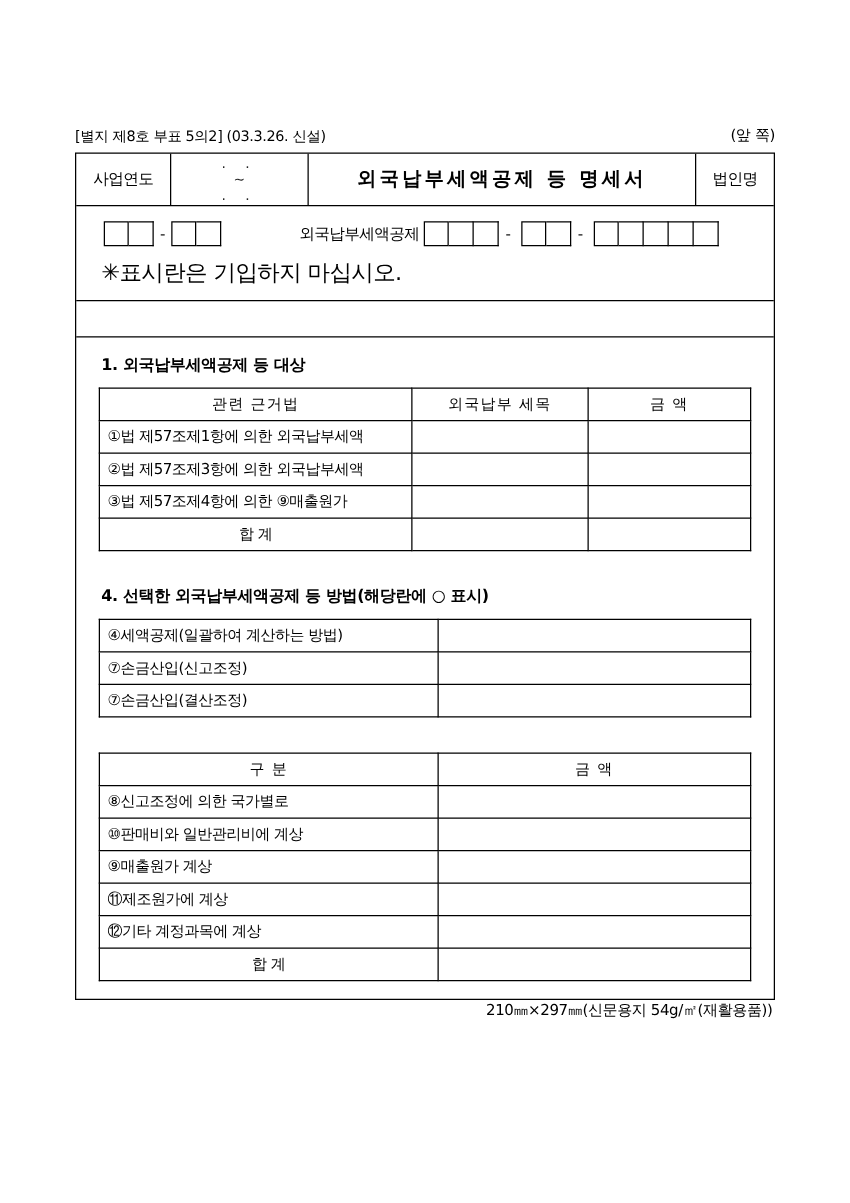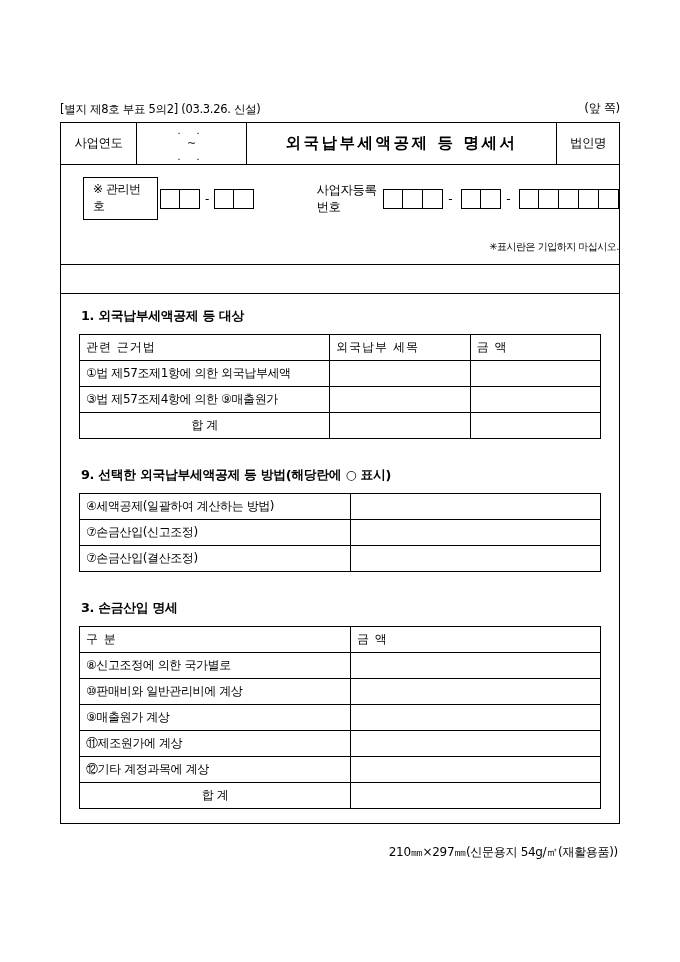"※ 관리번호" div.mgmt-label-box { html: <div> <span>※</span> <span>관리번호</span> </div> -> none }
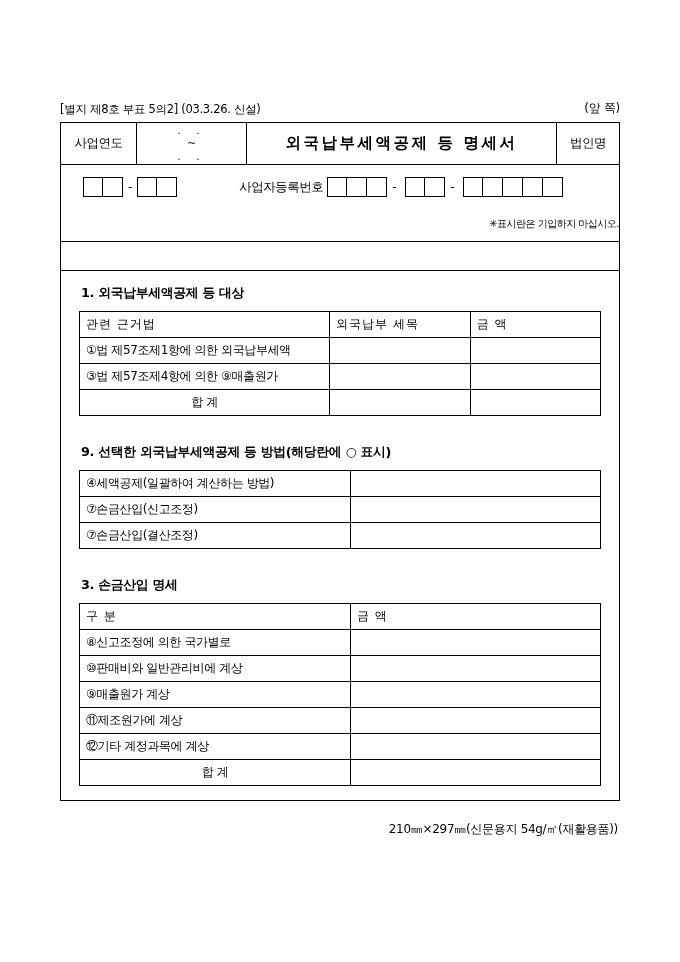"사업자등록번호" span { text: 사업자등록번호 -> 외국납부세액공제 }
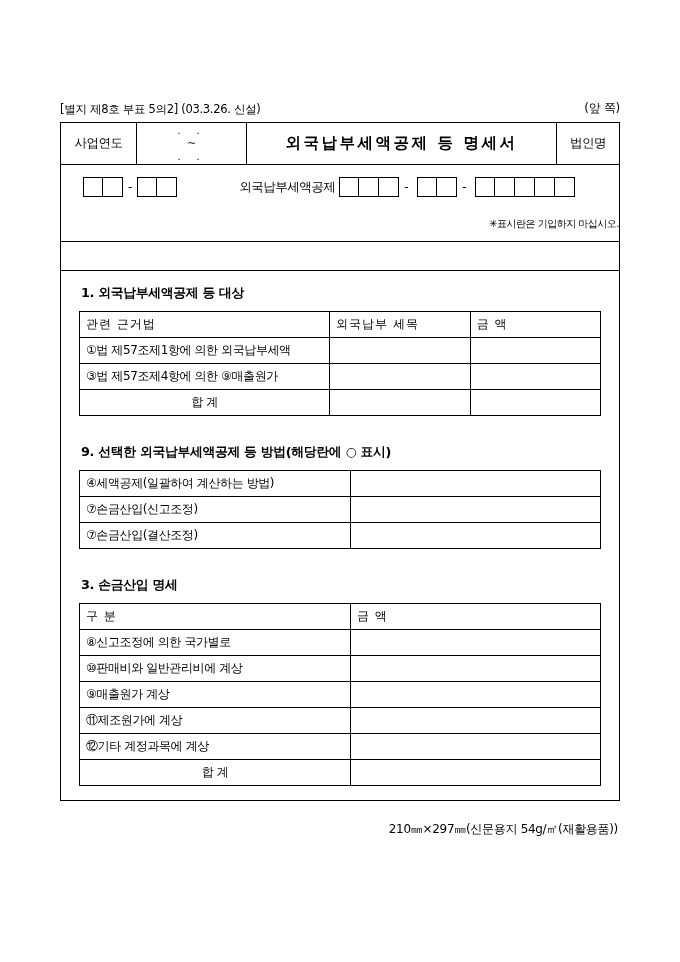"✳표시란은 기입하지 마십시오." .note { font-size: 10px -> 18px; margin-top: 20px -> 9px; text-align: right -> none }
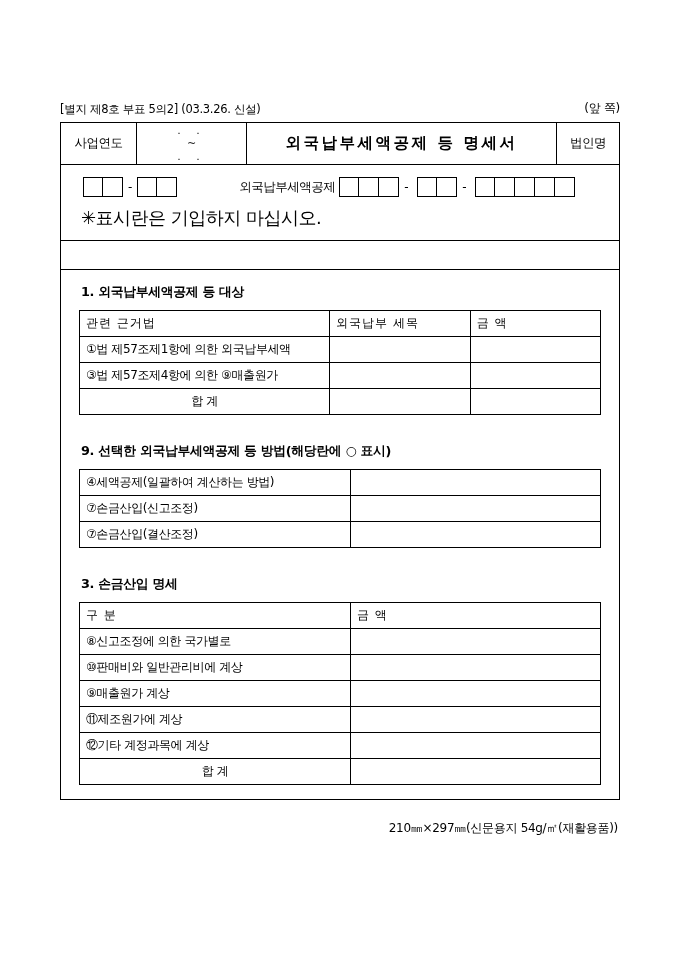"관련 근거법" table.grid th { text-align: left -> center }
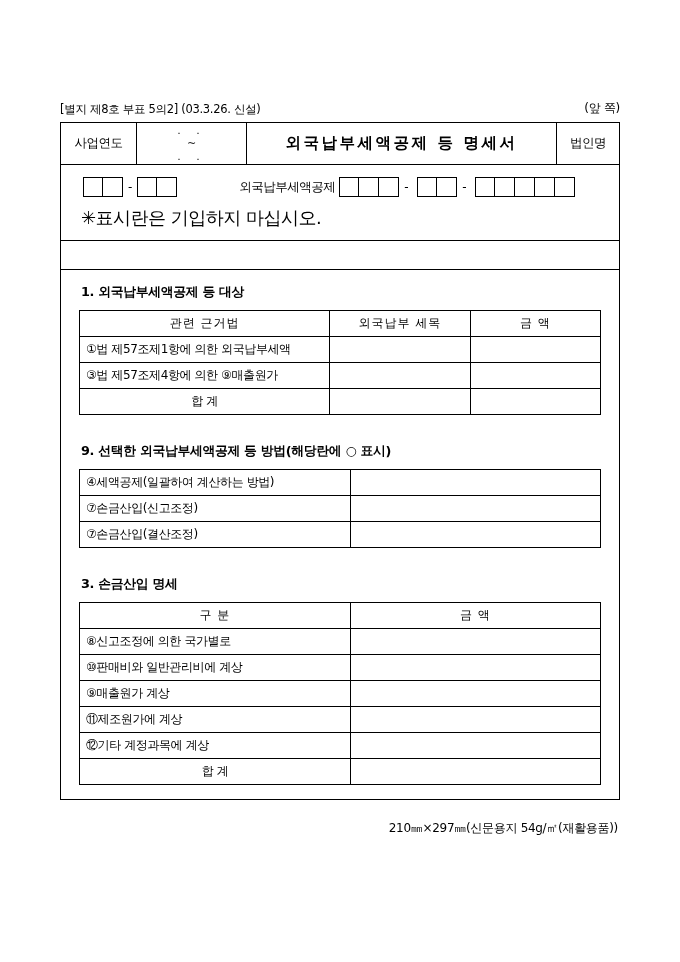"②법 제57조제3항에 의한 외국납부세액" tr { html: none -> <tr> <td>②법 제57조제3항에 의한 외국납부세액</td> <td></td> <td></td> </tr> }
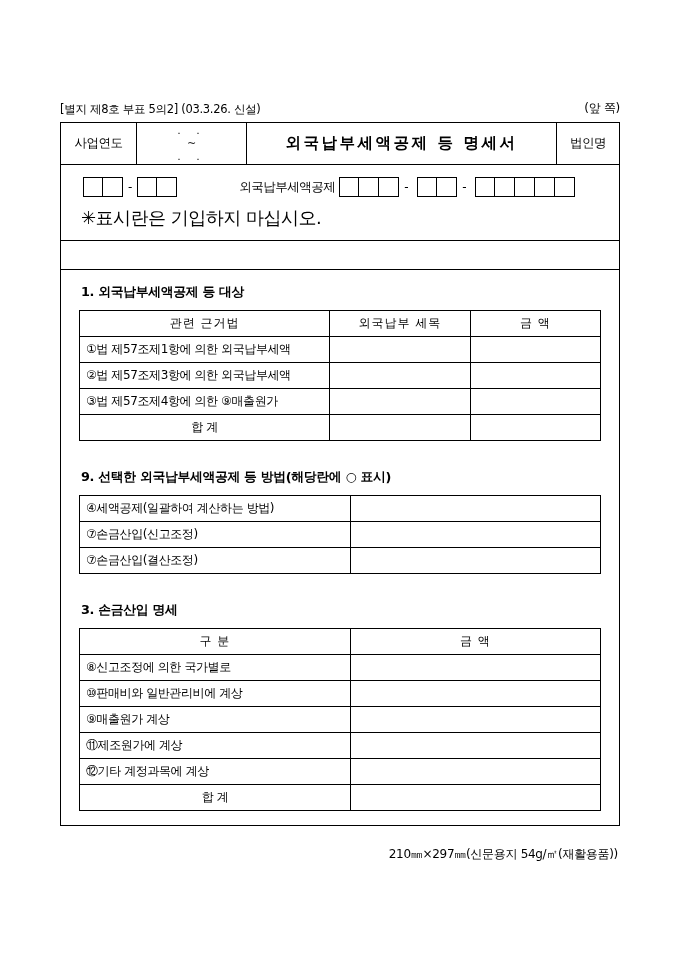"9. 선택한 외국납부세액공제 등 방법(해당란에" div.sec-title { text: 9 -> 4 }
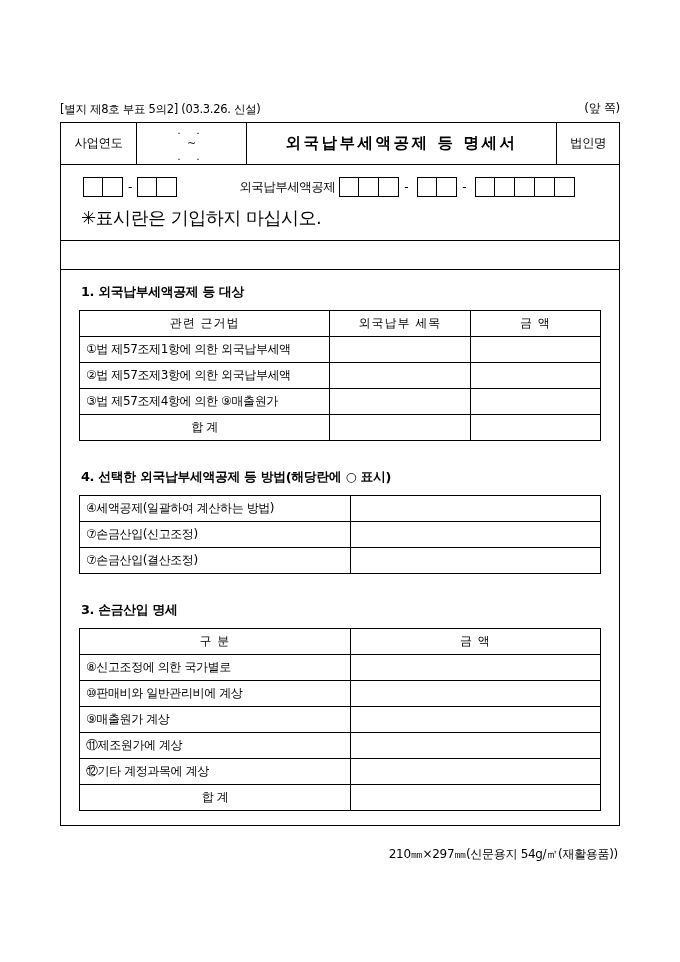"3. 손금산입 명세" div.sec-title { html: <div>3. 손금산입 명세</div> -> none }
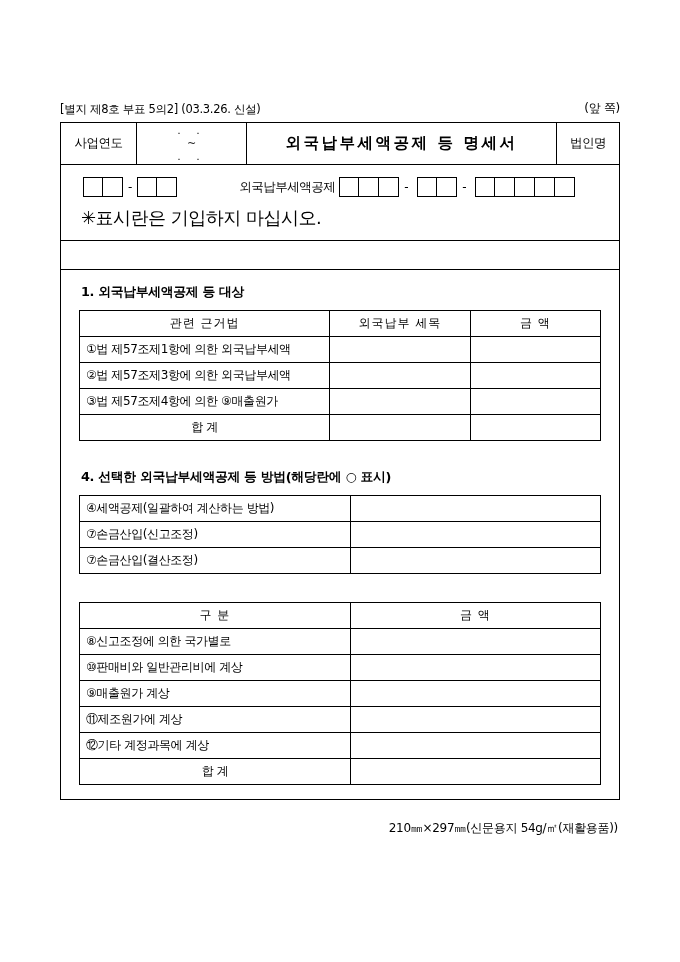"210㎜×297㎜(신문용지 54g/㎡(재활용품))" .footer { margin-top: 20px -> 0 }
